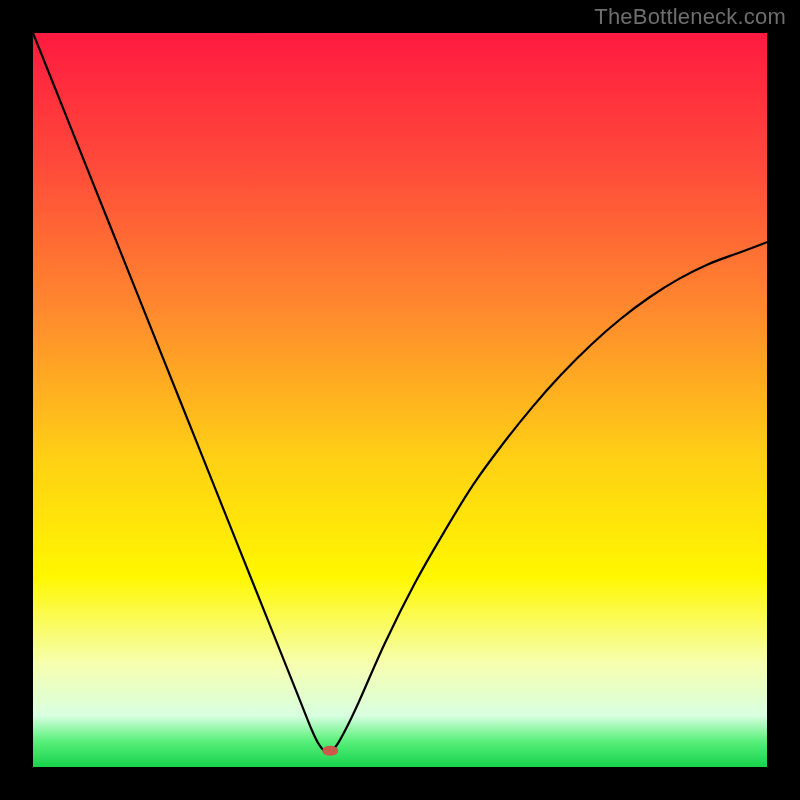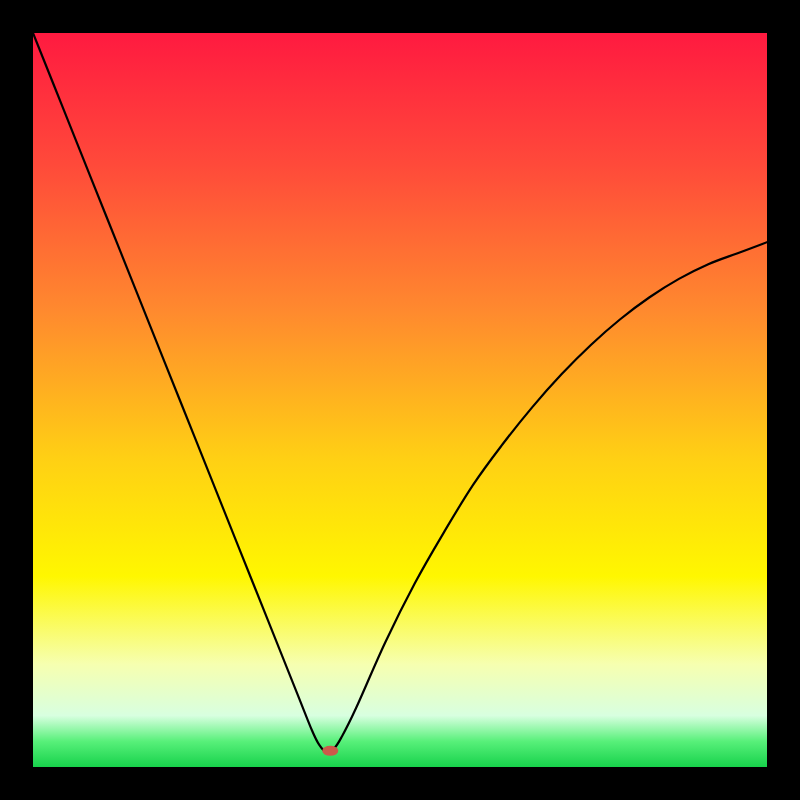"TheBottleneck.com" div.watermark { html: none -> <div>TheBottleneck.com</div> }
